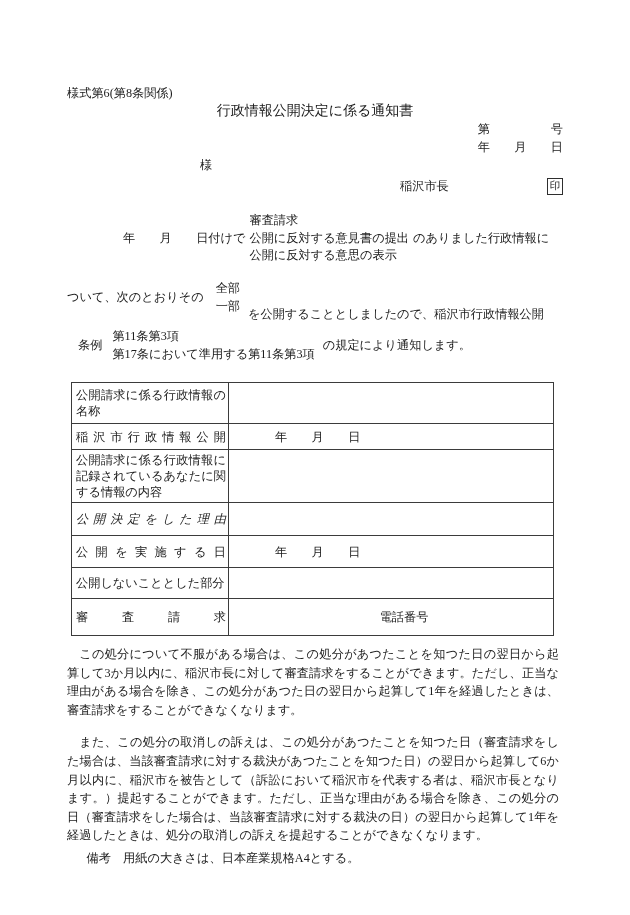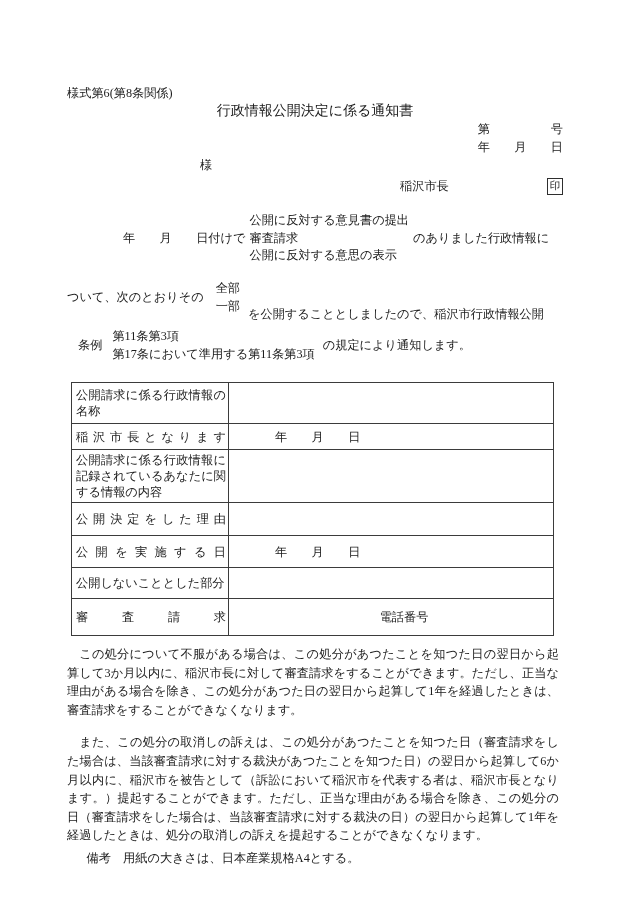"公開に反対する意見書の提出" div { order: before "審査請求" -> after "審査請求" }
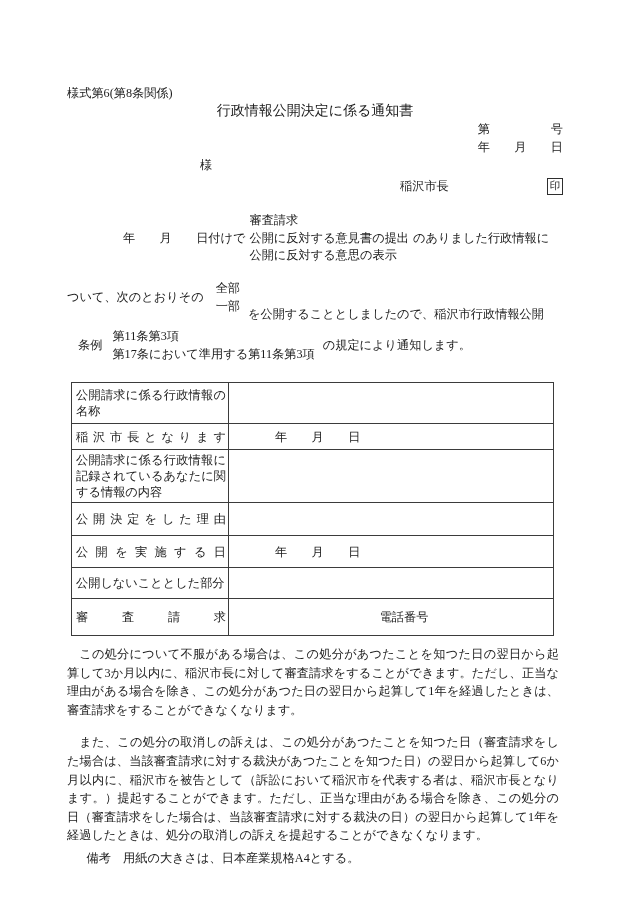"稲沢市長となります" td.lbl { text: 長となります -> 行政情報公開 }
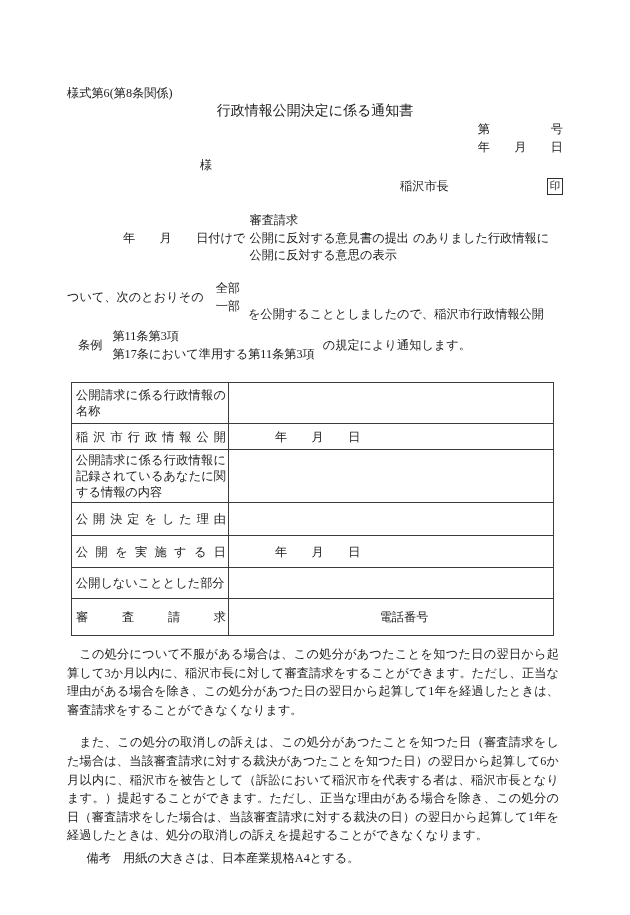"公開決定をした理由" tr.h33 { font-style: none -> italic }
